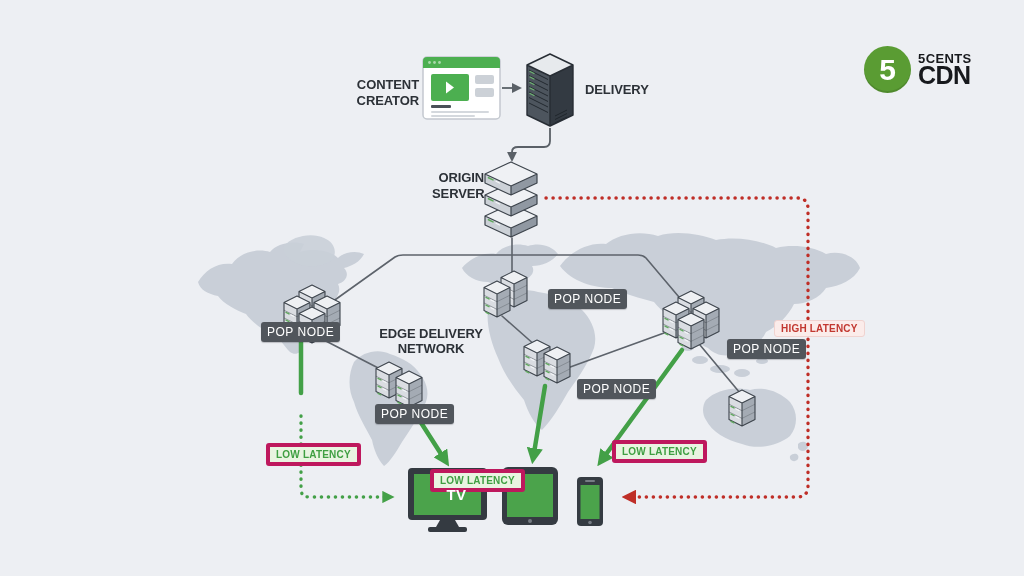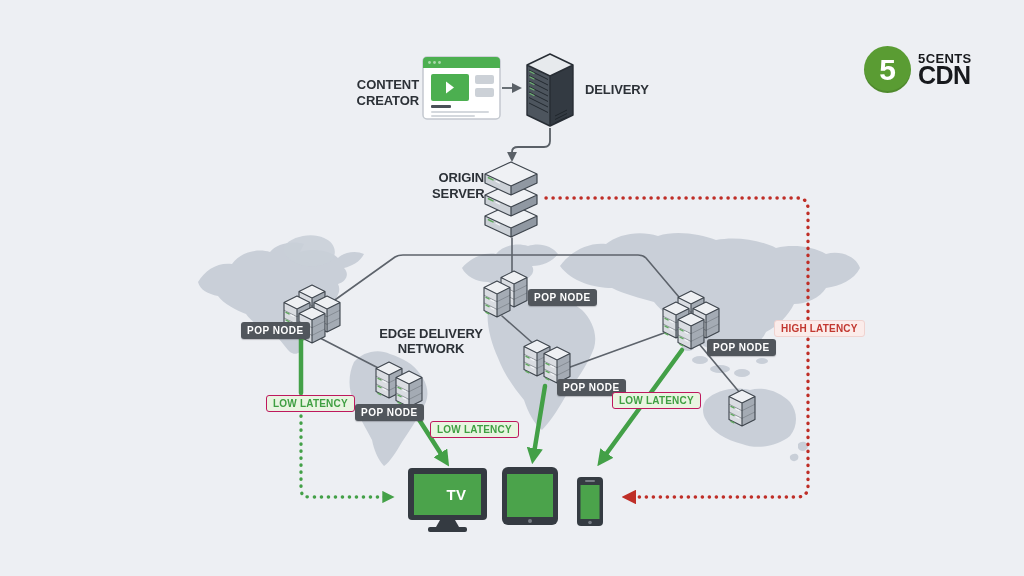"POP NODE" .badge { font-size: 10px -> 12px; font-weight: 700 -> 400; margin-left: none -> 20px }
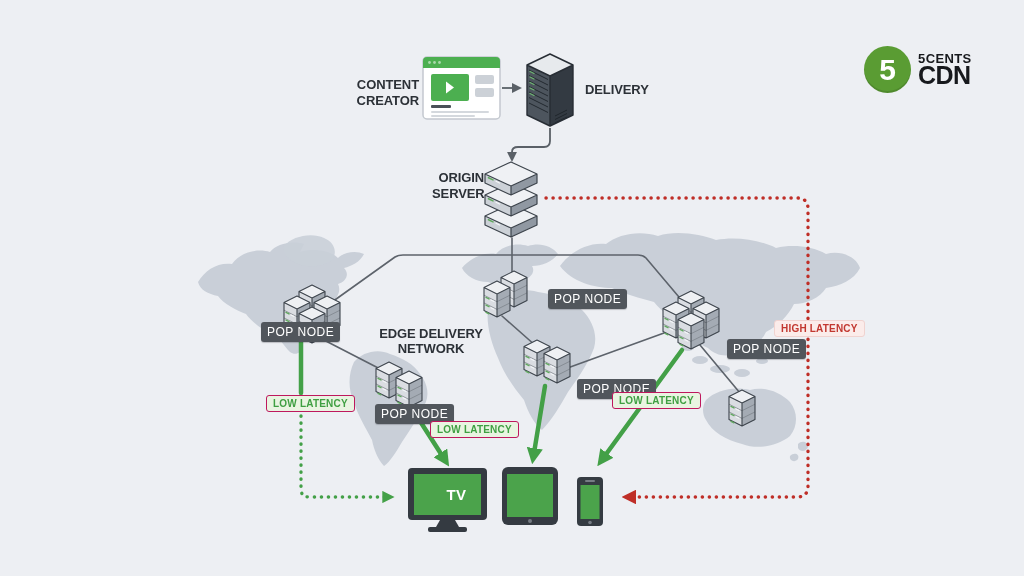"LOW LATENCY" .pill.low { border: 1px solid #be185d -> 4px solid #be185d; margin-top: none -> 48px }
